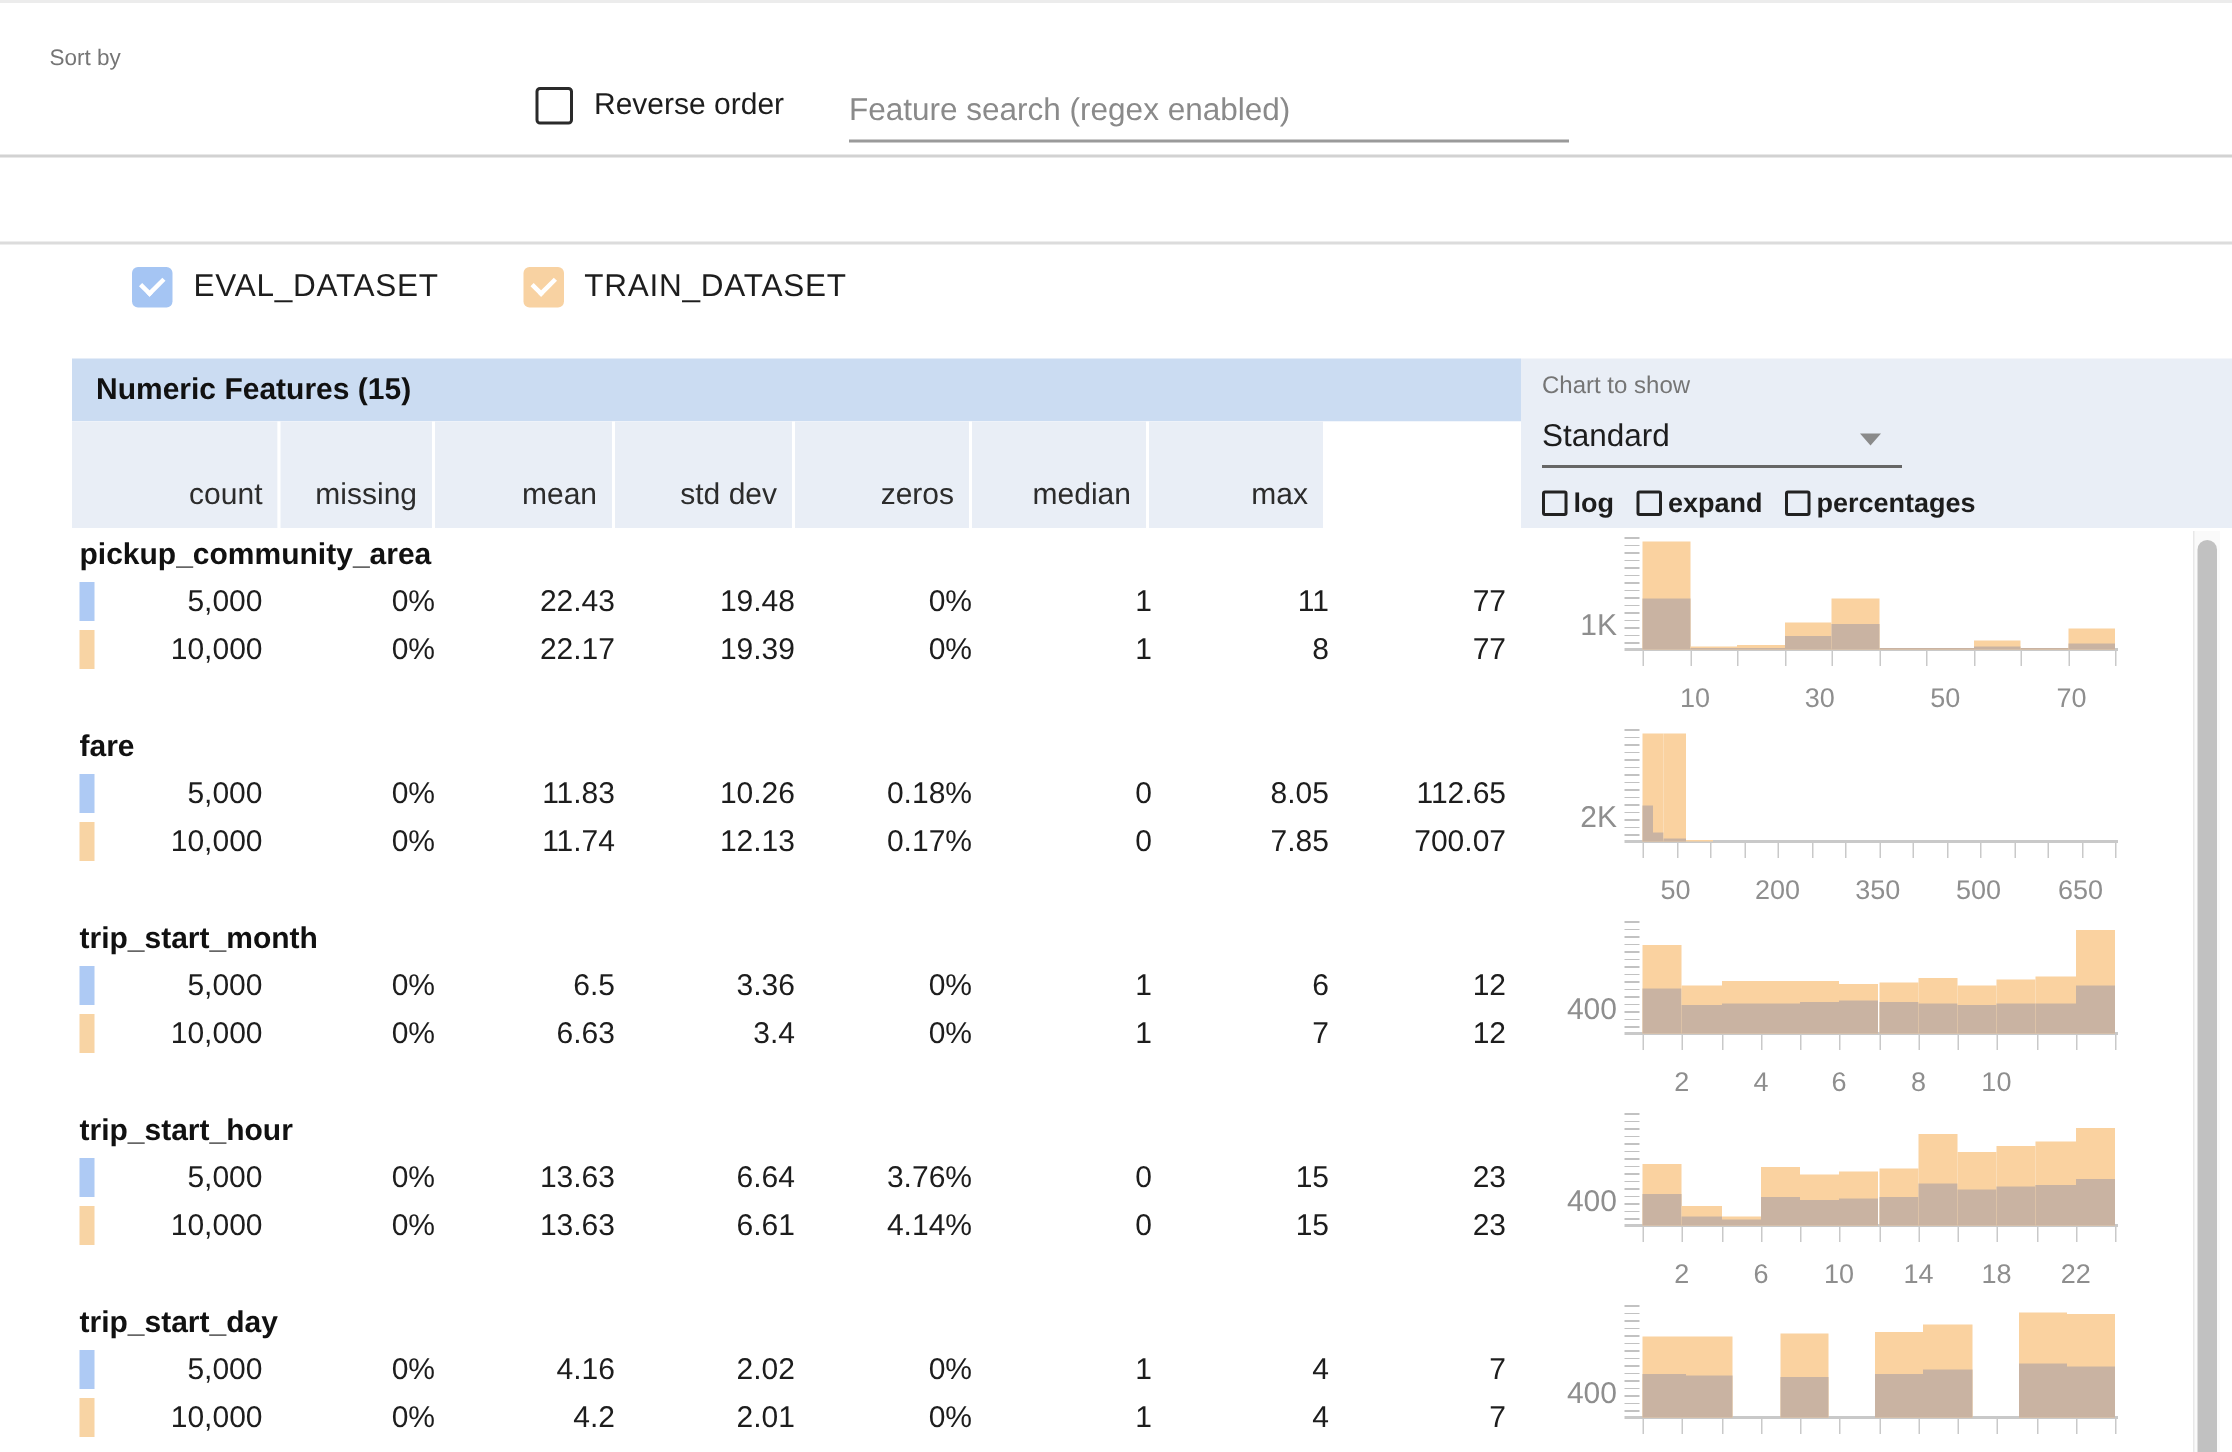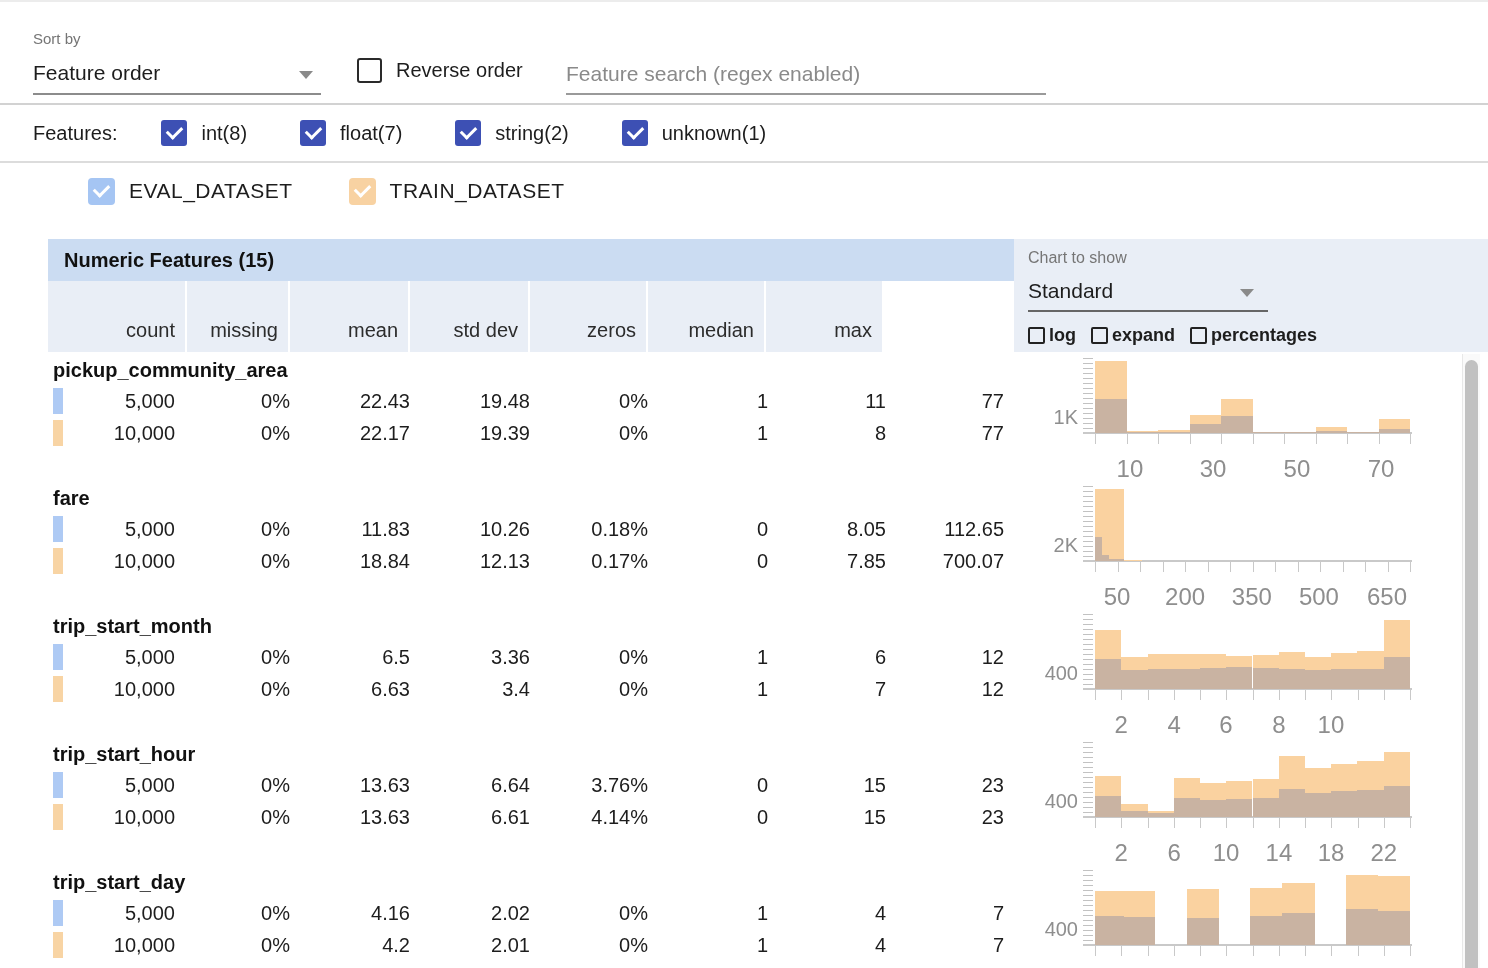"Feature order" div.sort-select { html: <div> <span>Feature order</span> <span></span> </div> -> none }
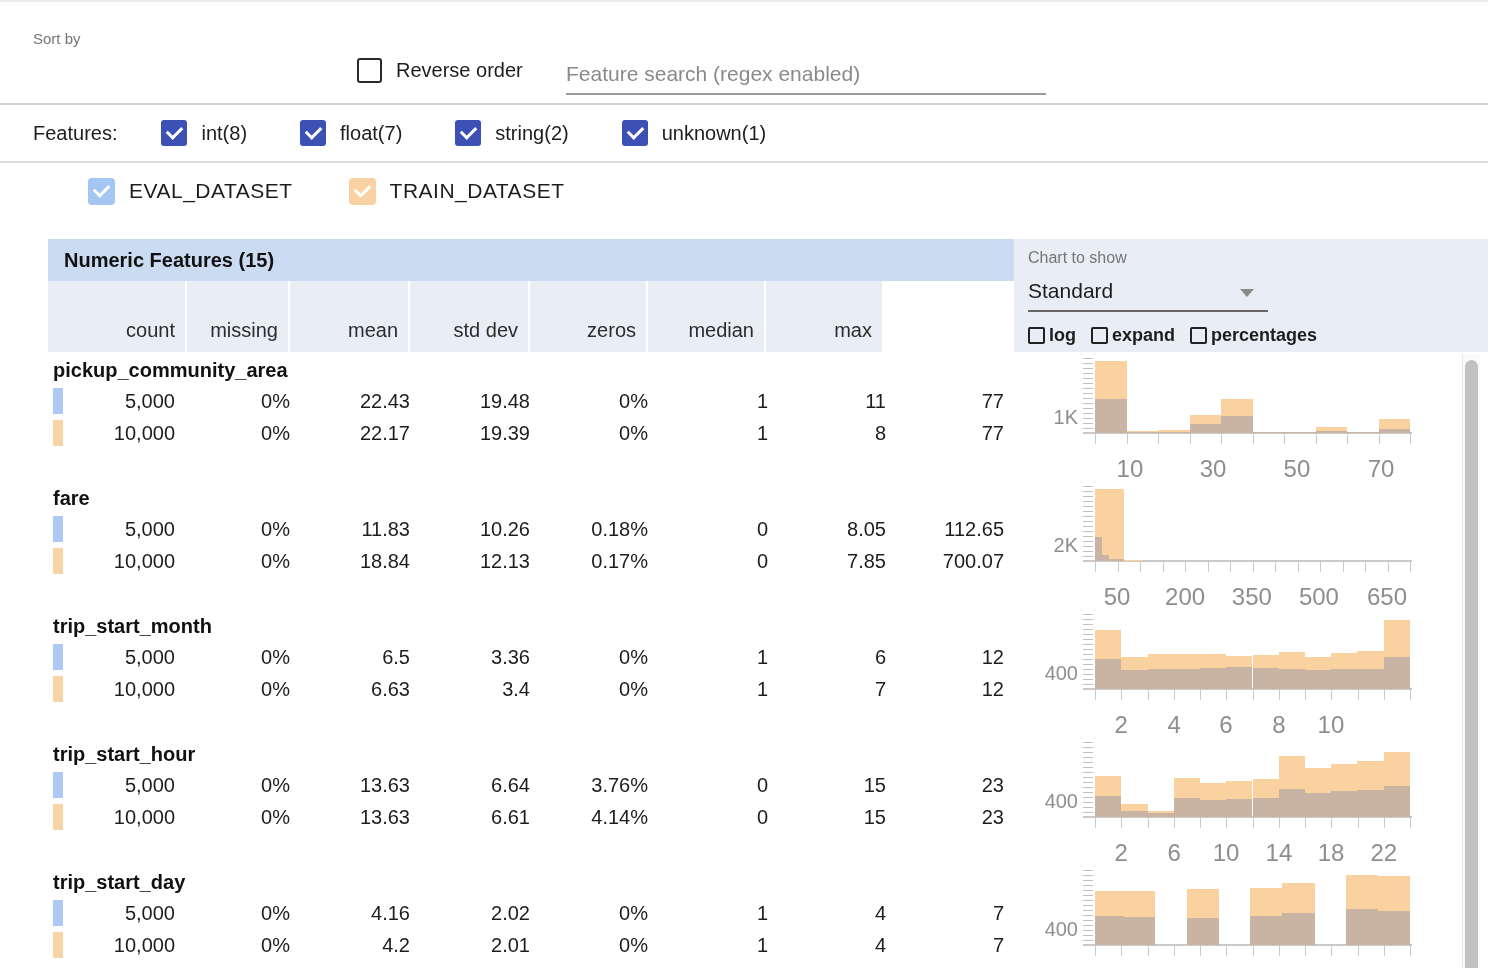"Features:" div.filters-row { html: <div> <span>Features:</span> <span> <span> <span></span> <span>int(8)</span> </span> <span> <span></span> <span>float(7)</span> </span> <span> <span></span> <span>string(2)</span> </span> <span> <span></span> <span>unknown(1)</span> </span> </span> </div> -> none }
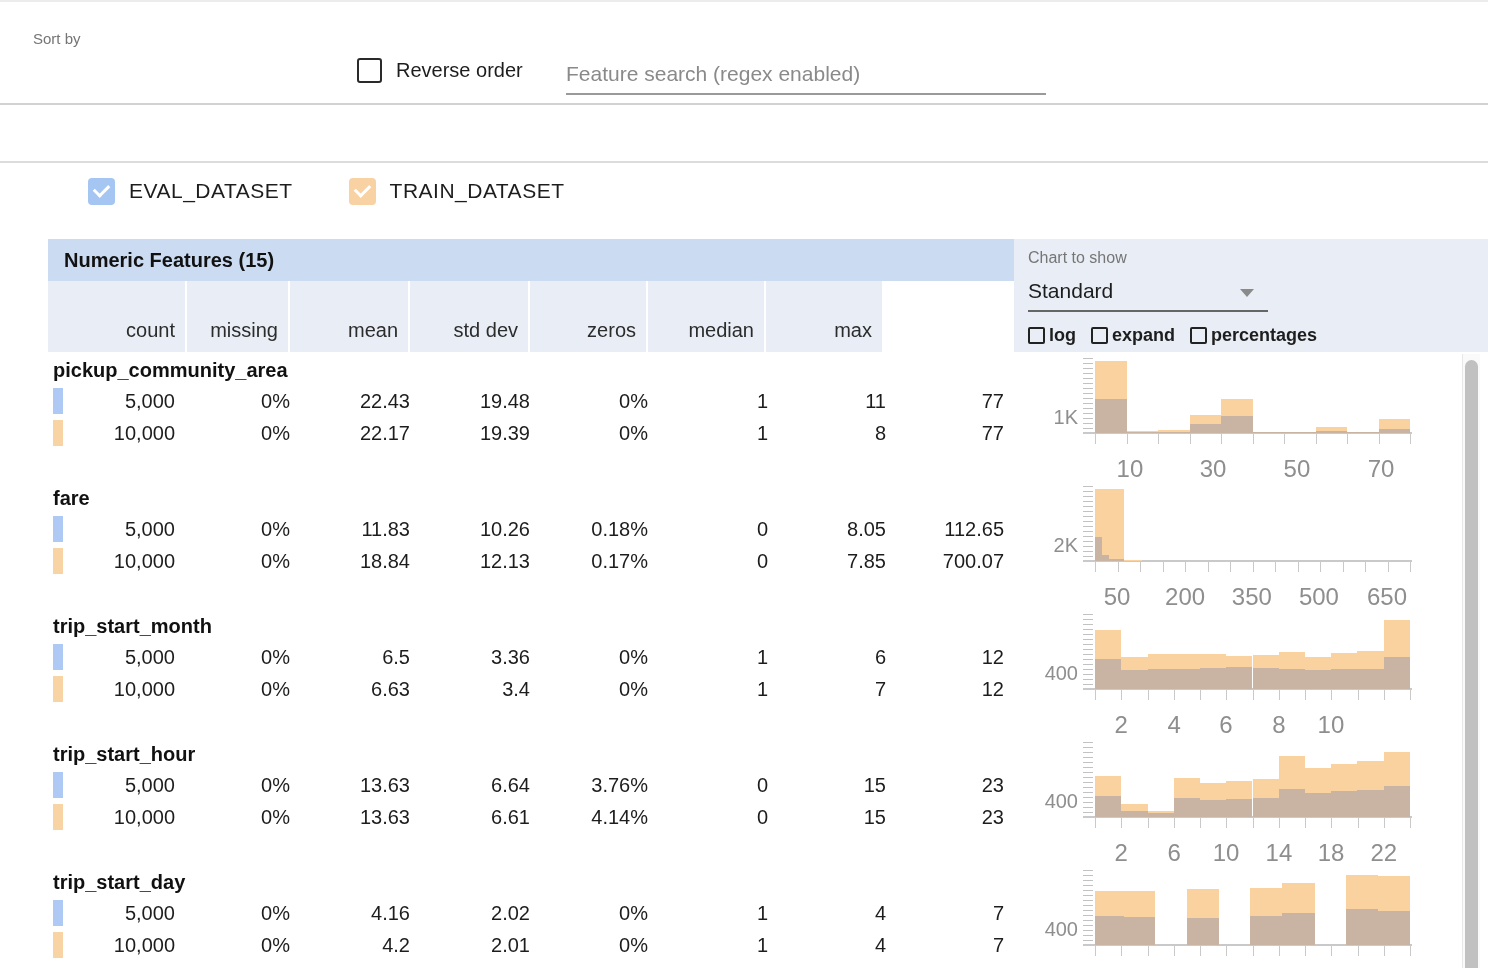"10" .xtick-label { font-size: 24px -> 18px }
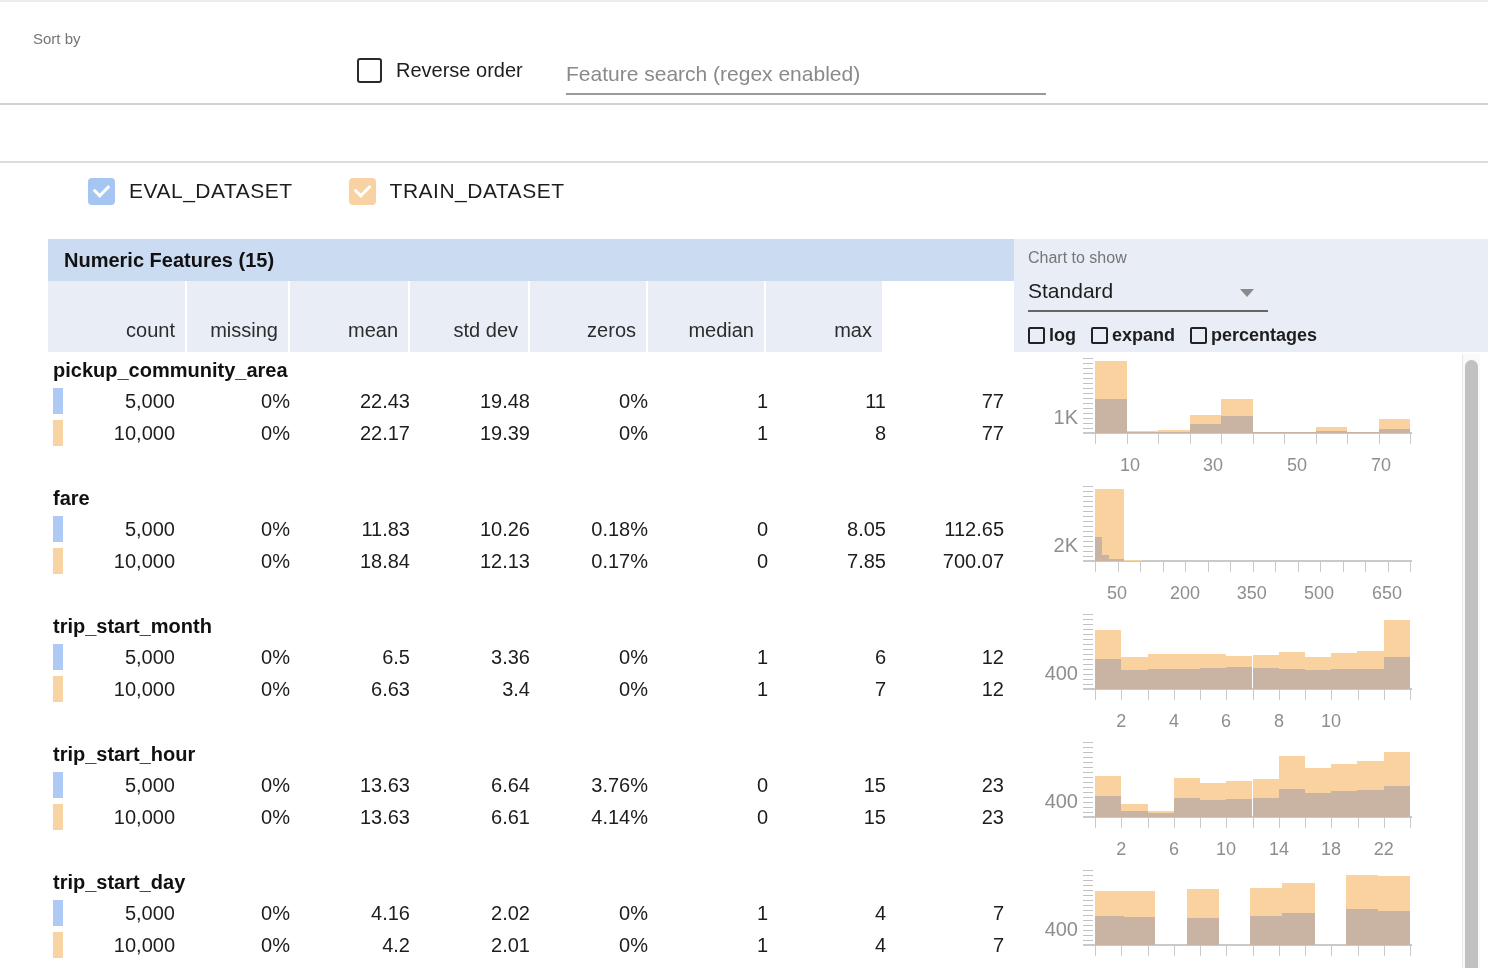"18.84" div.stat-cell { text: 18.84 -> 11.74 }
